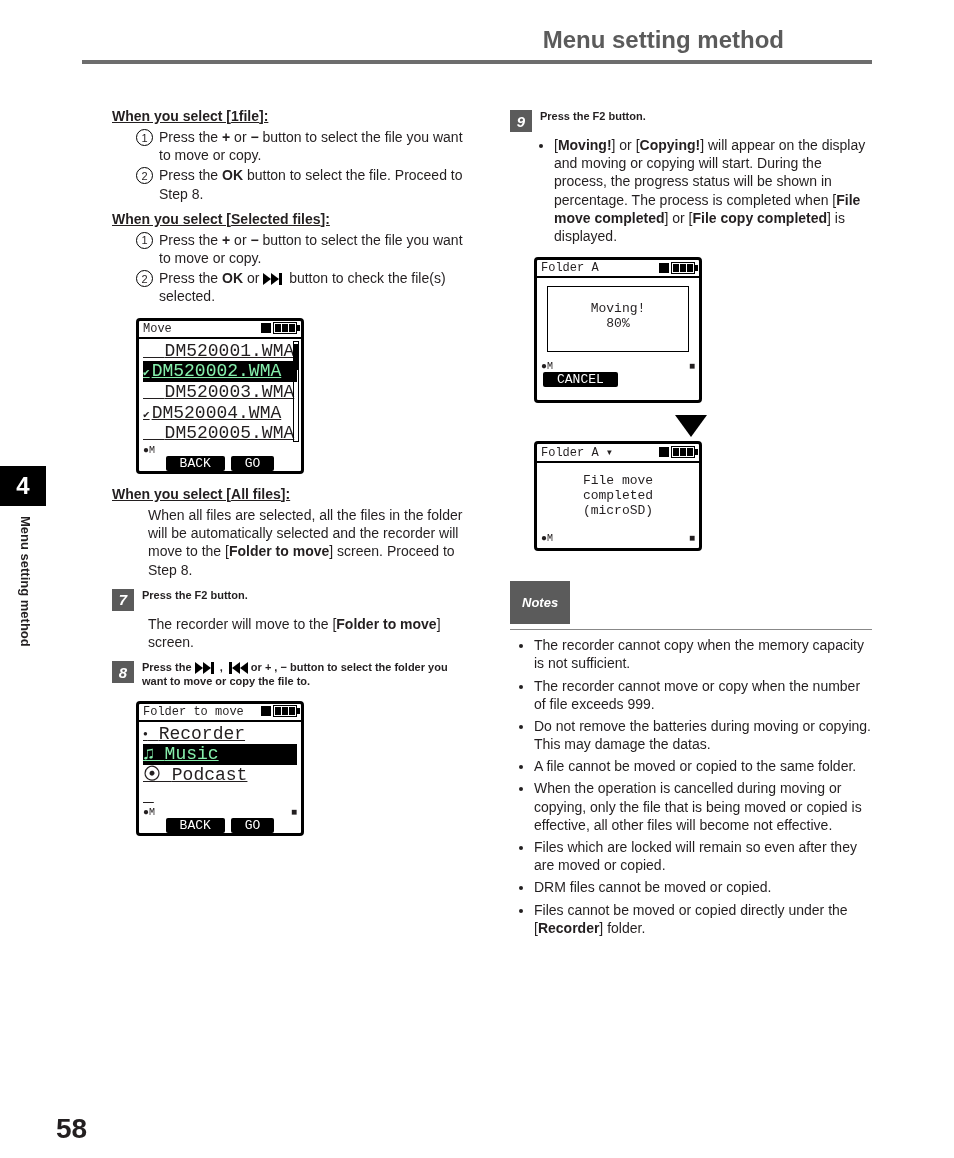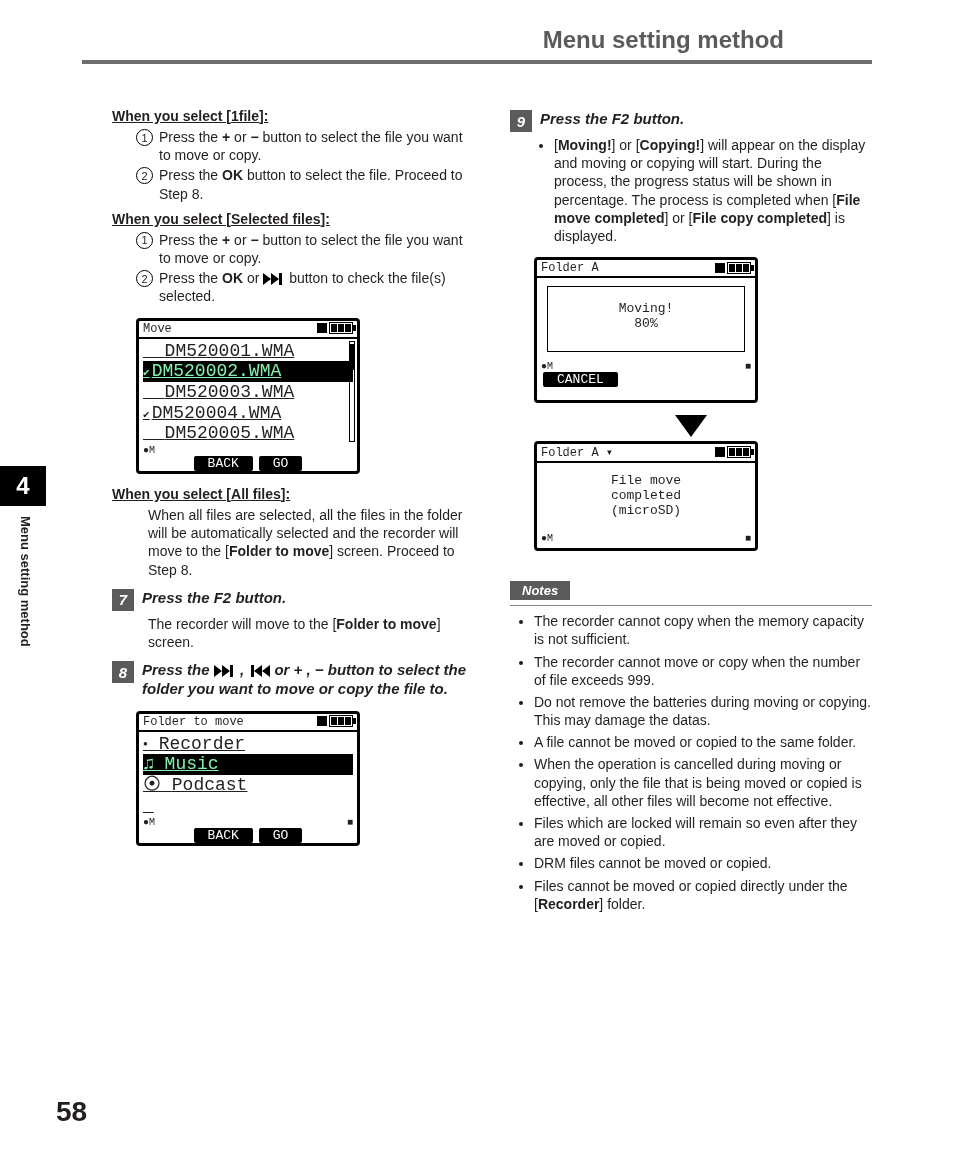"Press the F2 button." .step-title { font-size: 15px -> 11px; font-style: italic -> none }
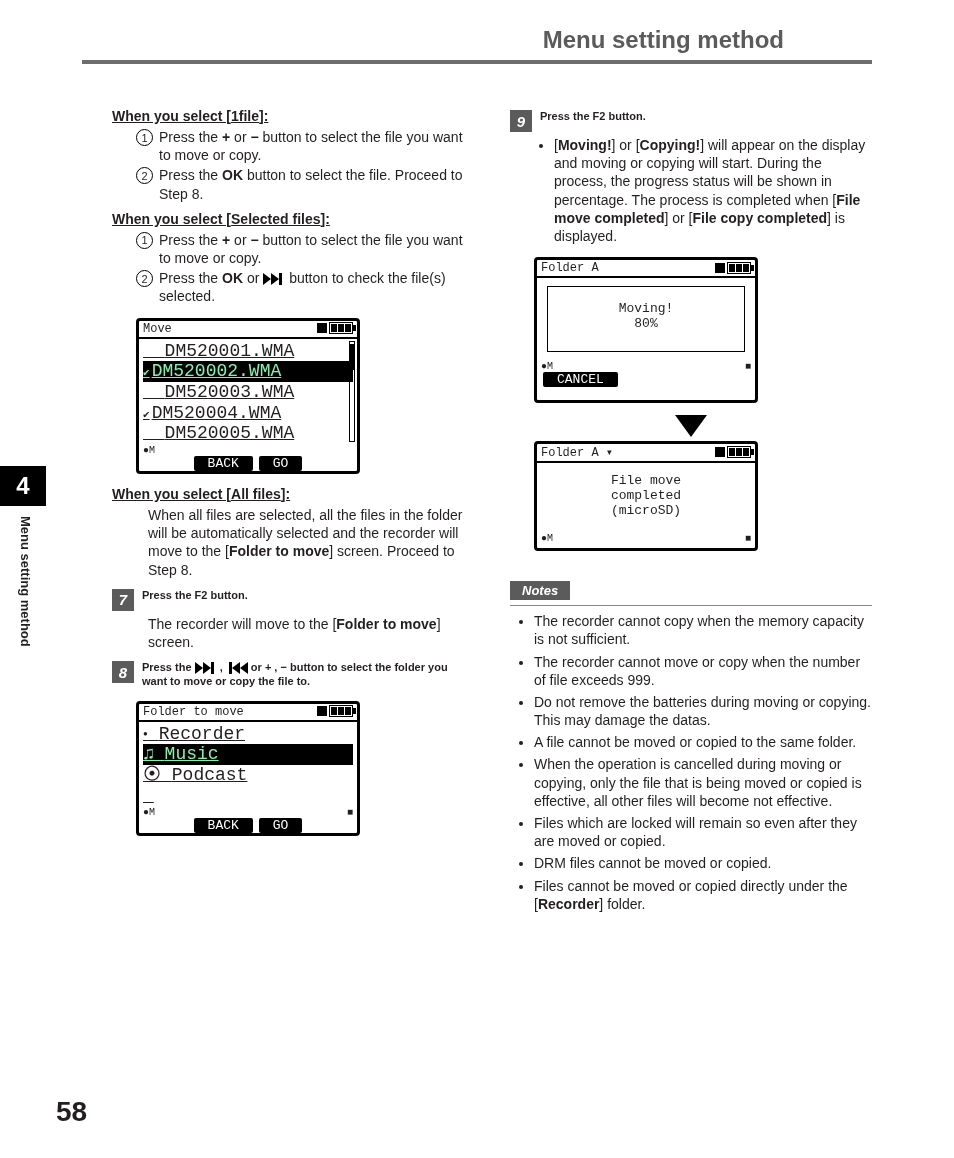"Folder A" .lcd { width: 224px -> 168px }
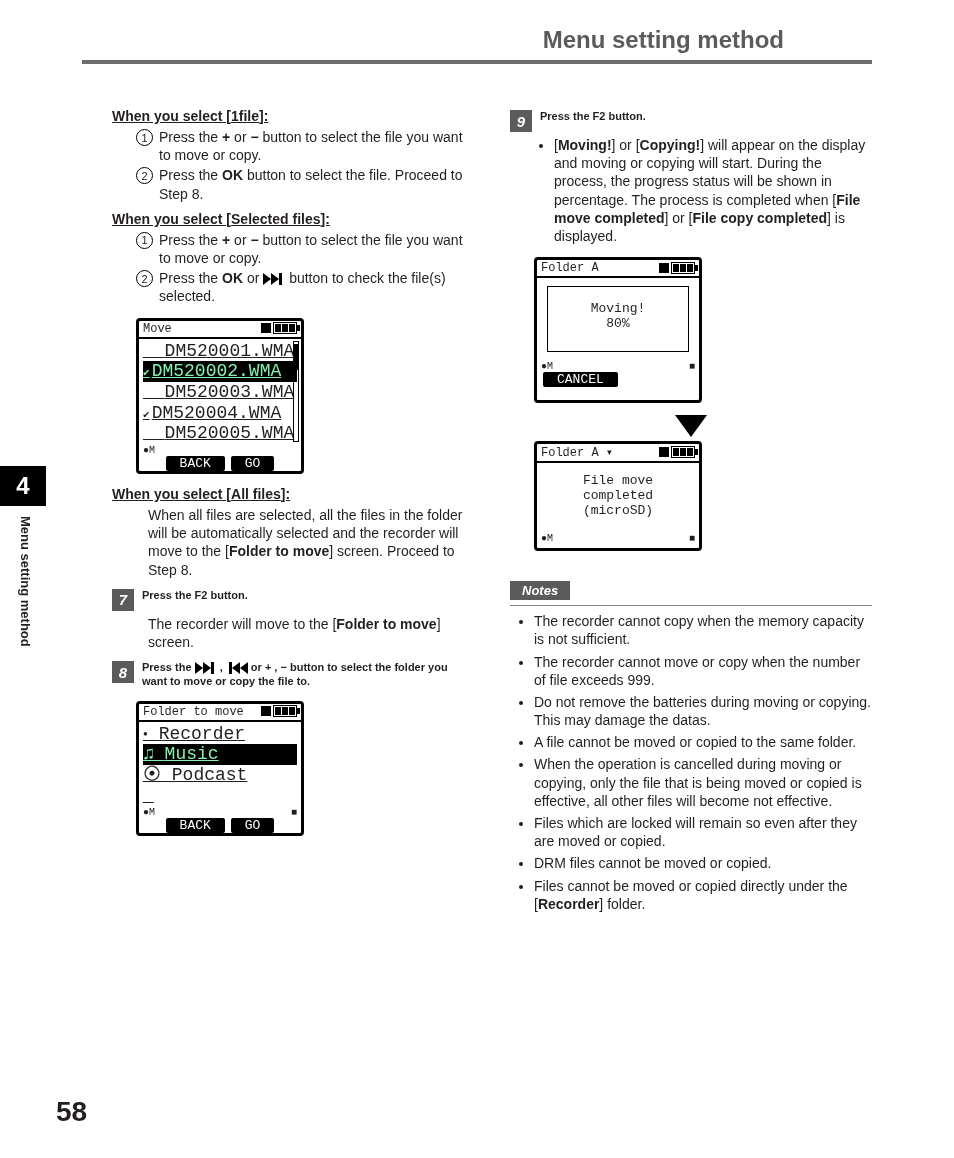"Notes" .notes-header { padding: 2px 12px -> 14px 12px }
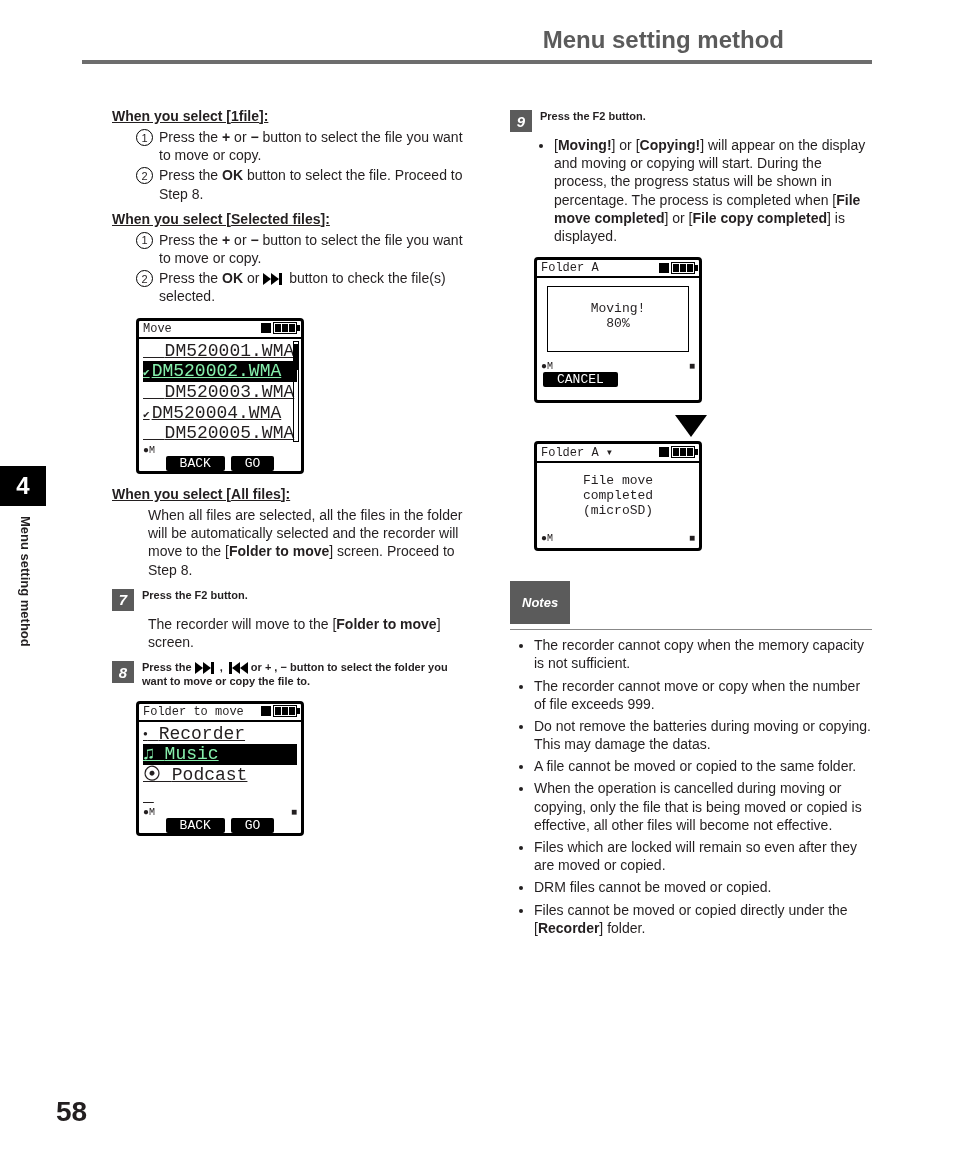"58" .page-number { bottom: 30px -> 13px }
